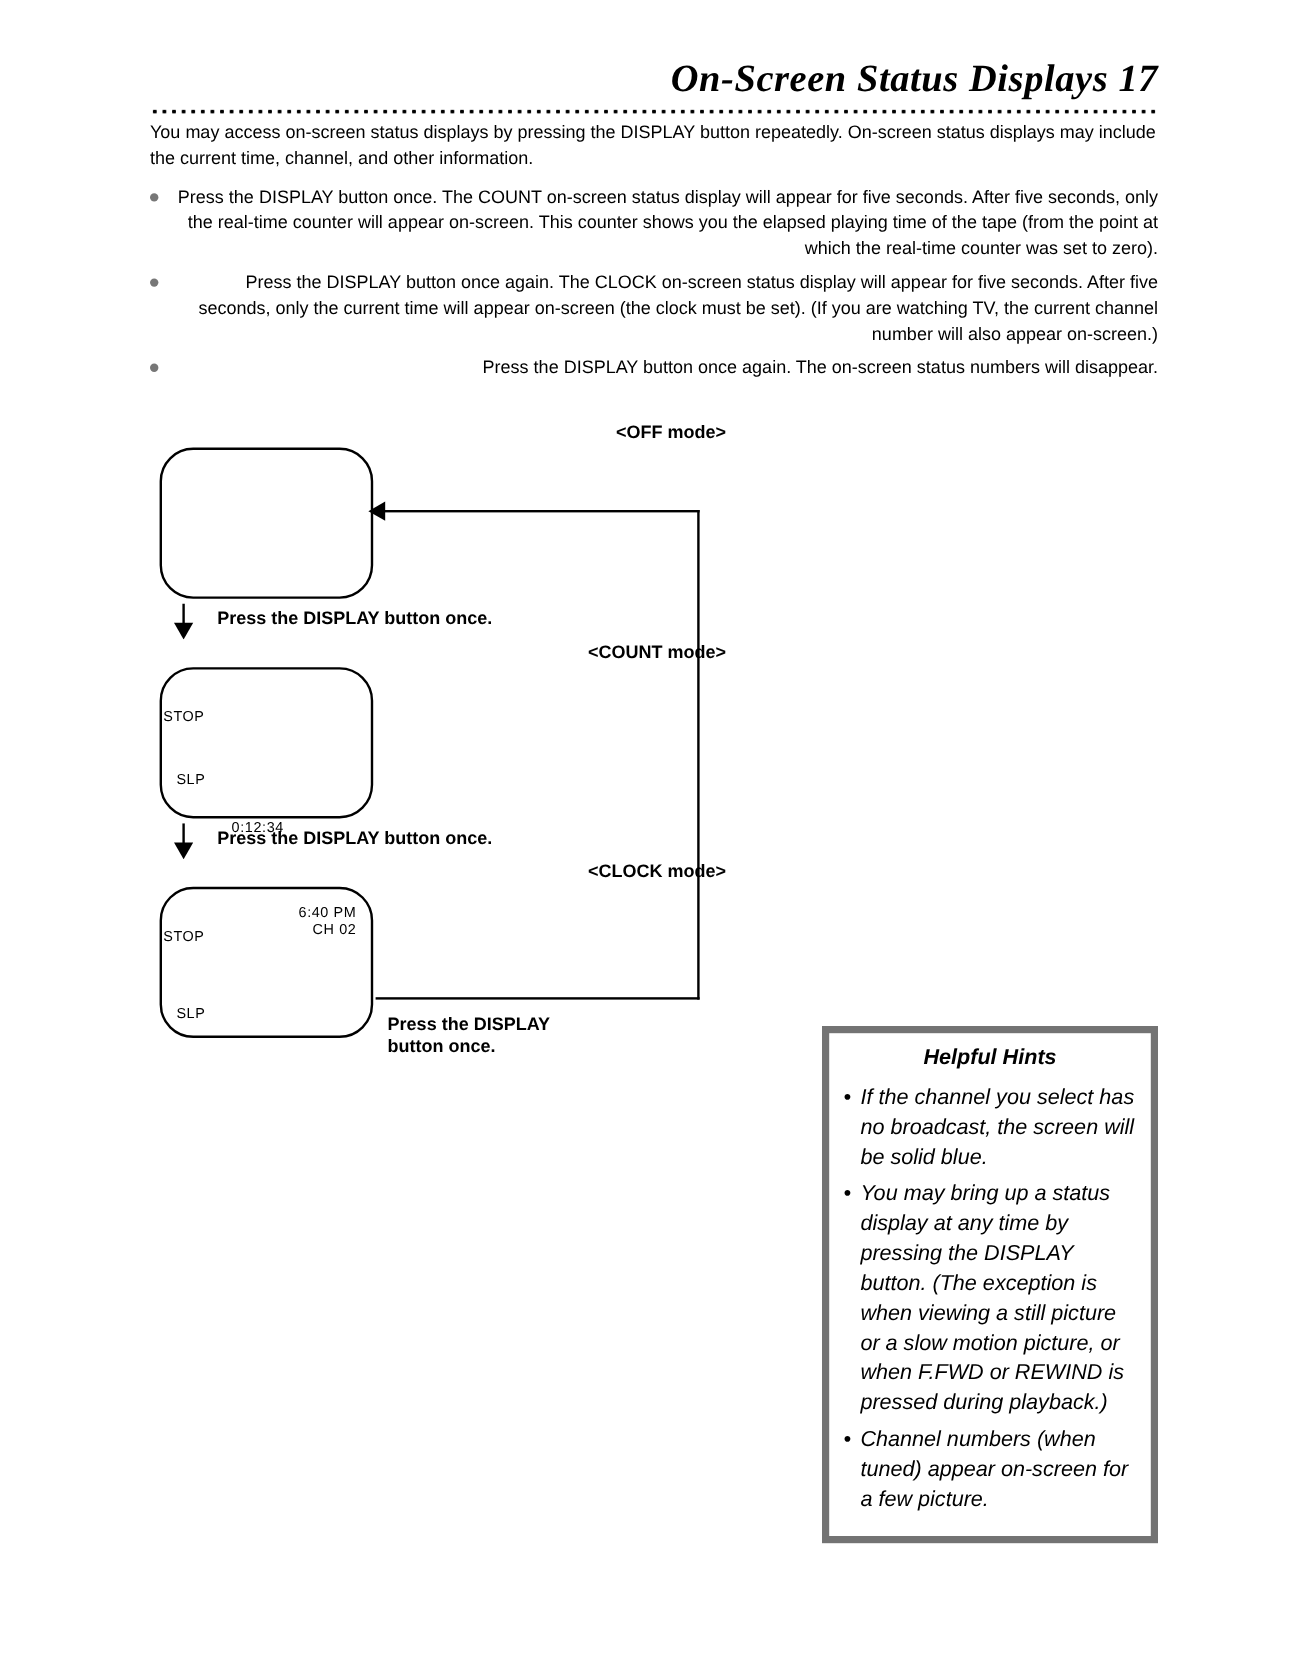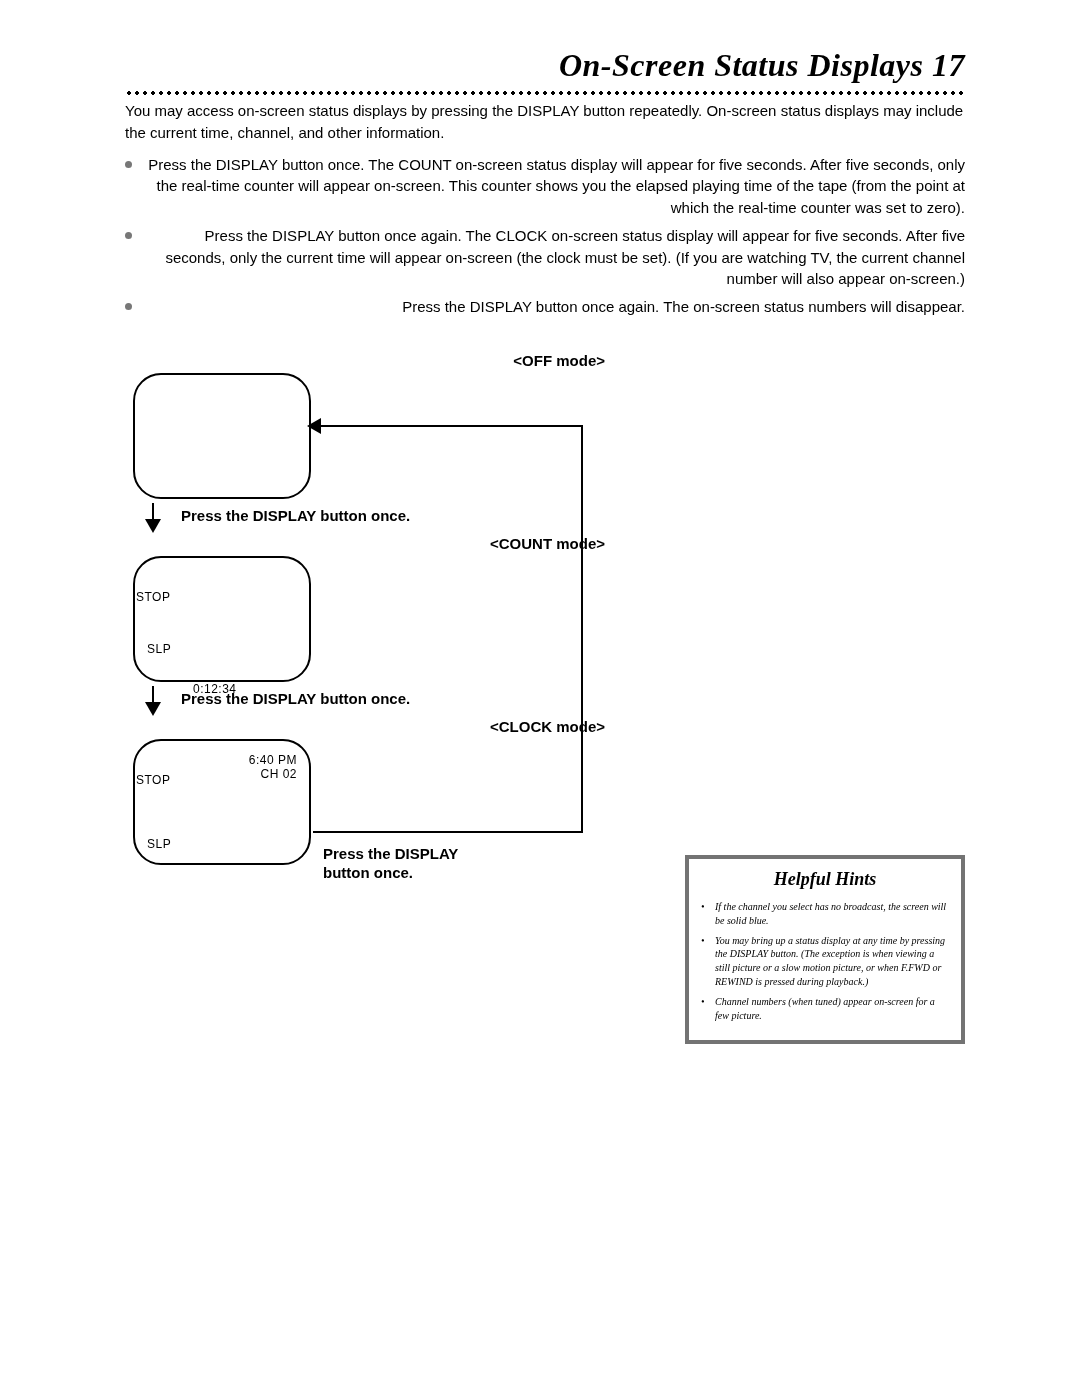"Helpful Hints" .hints-box { border: 4px solid #737373 -> 6px solid #737373; font-family: Liberation Serif, serif -> Liberation Sans, sans-serif }
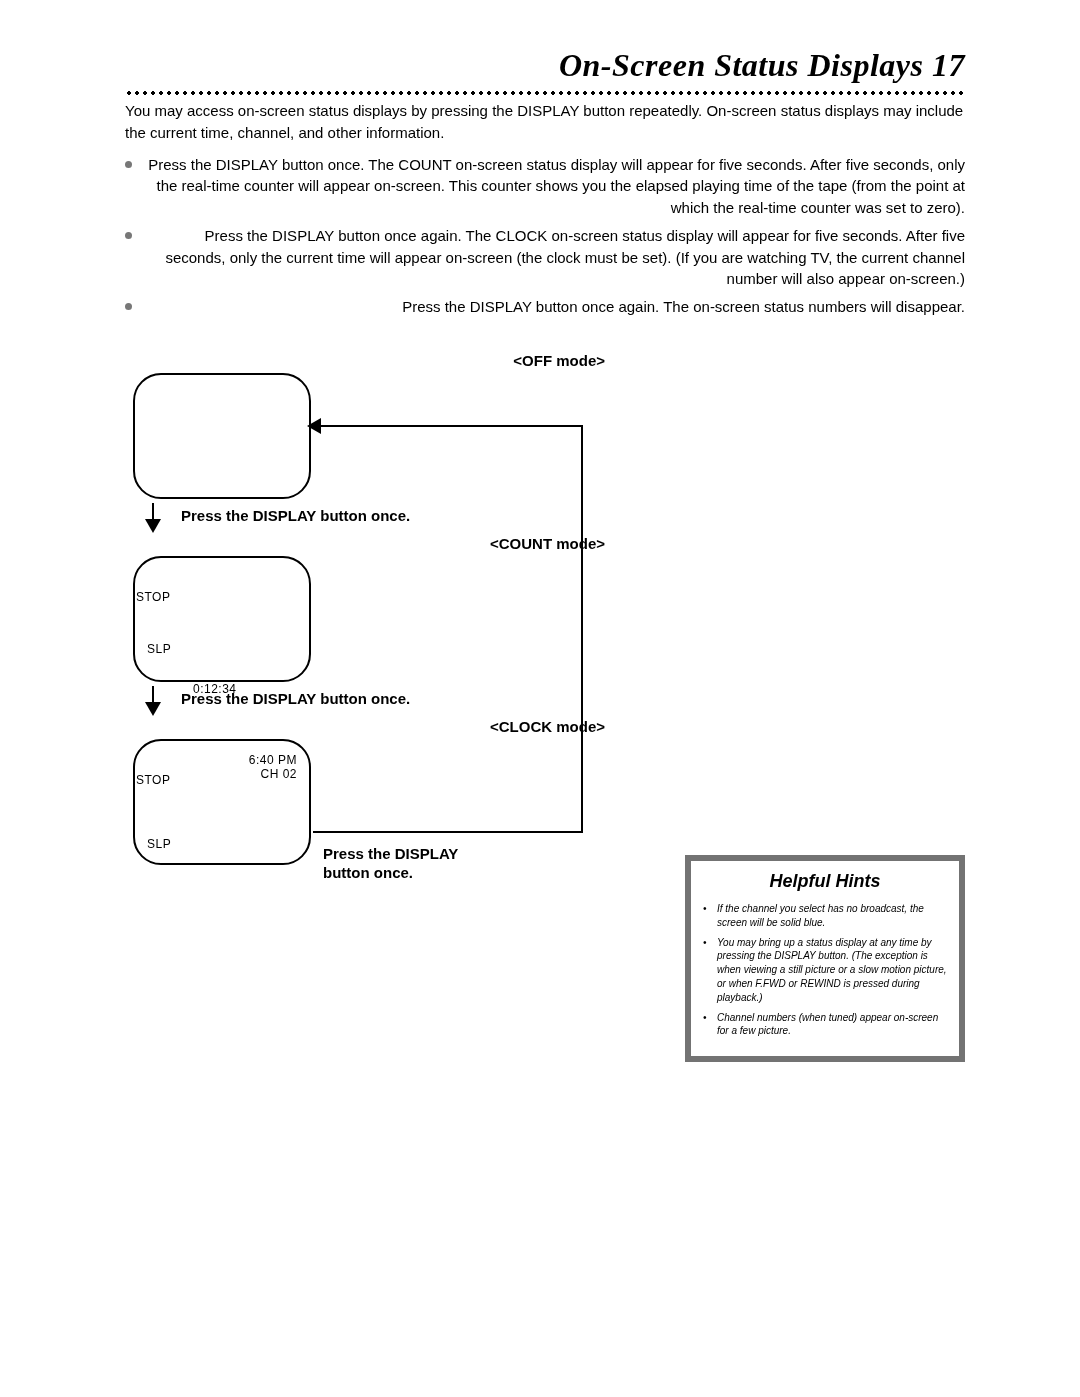"If the channel you select" .hints-box li { font-size: 10px -> 18px }
